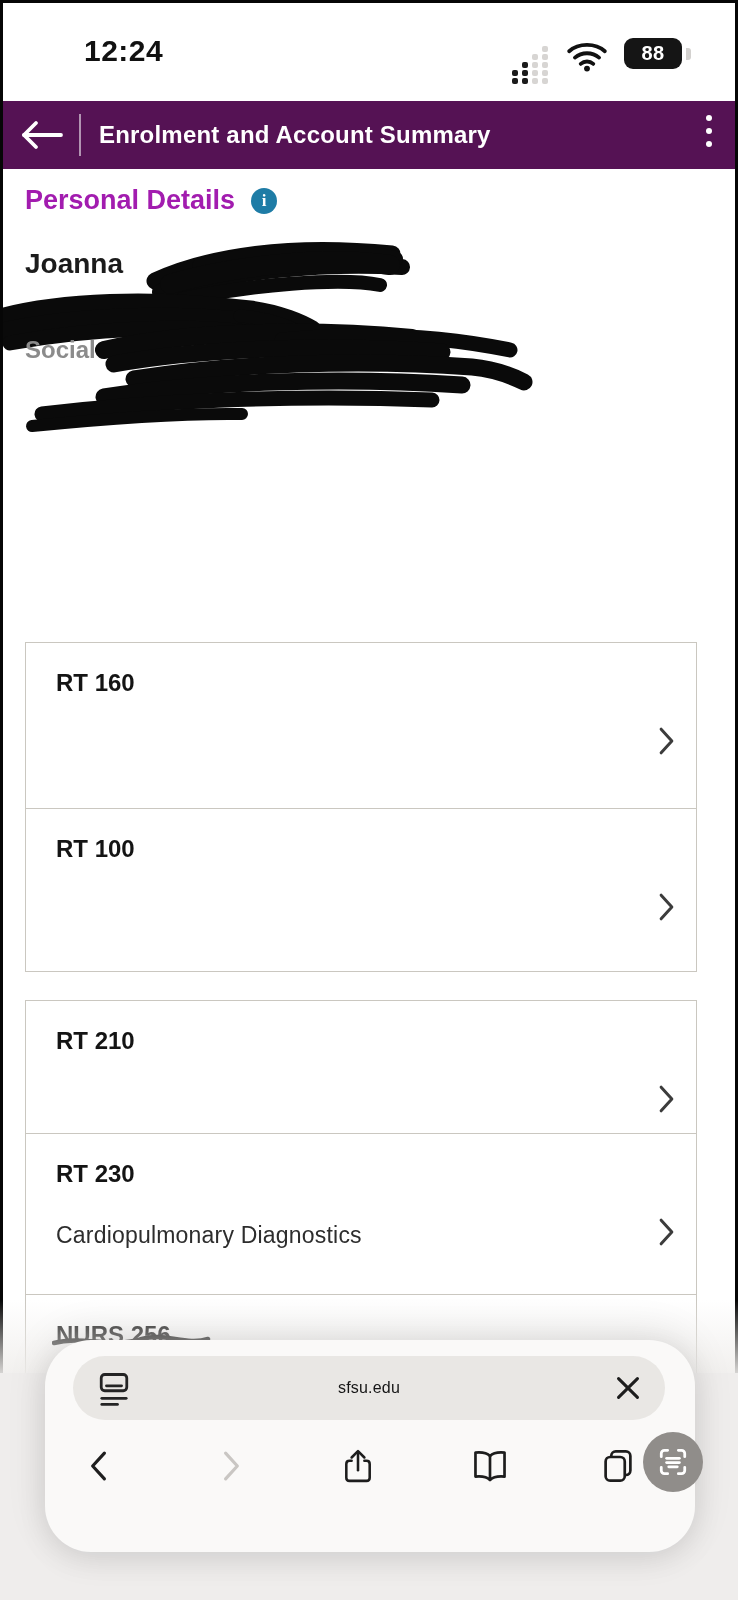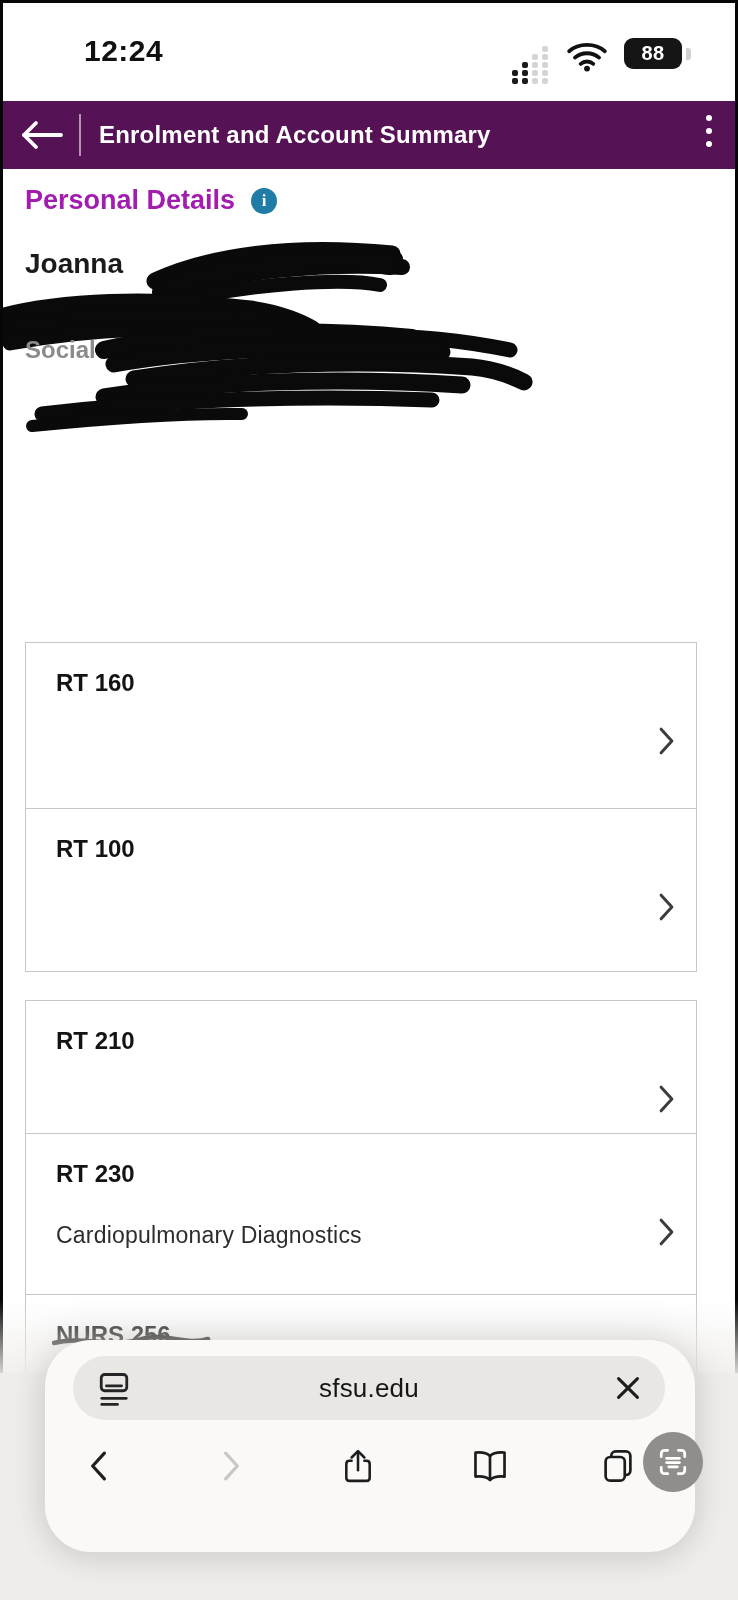"sfsu.edu" .url-text { font-size: 26px -> 16px }
